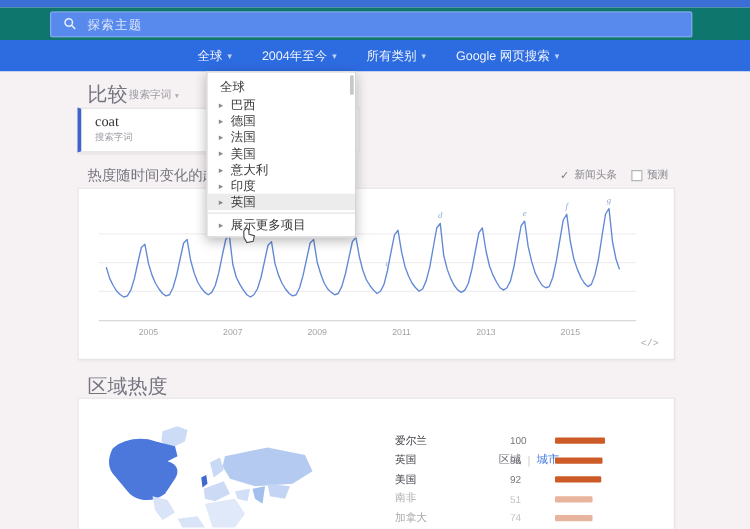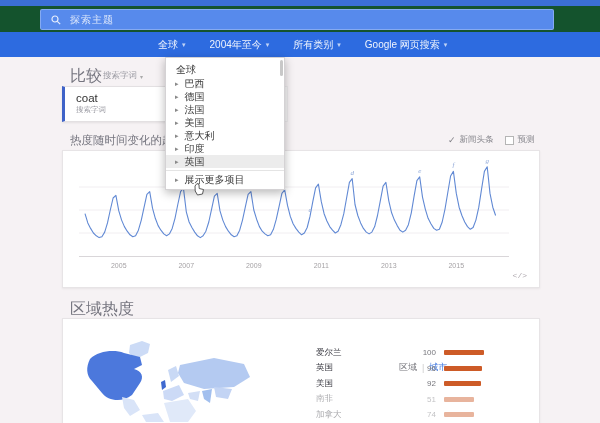"探索主题" .searchbar { background: #14532d -> #0f766e }
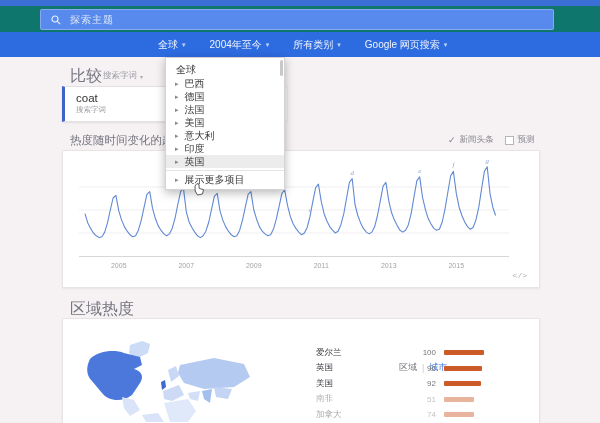"coat" .term-card { font-family: none -> Liberation Serif, serif }
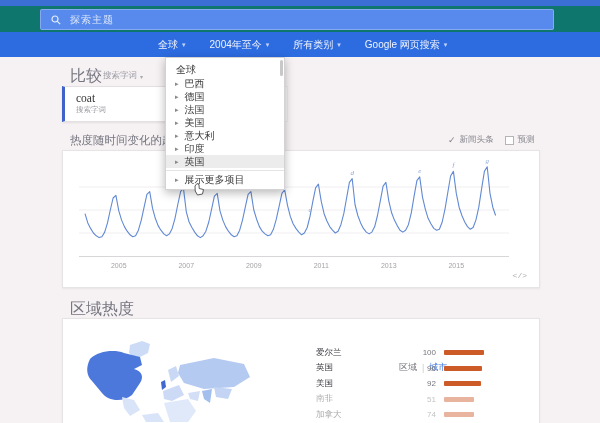"100" .rg-row .val { text-align: right -> none }
